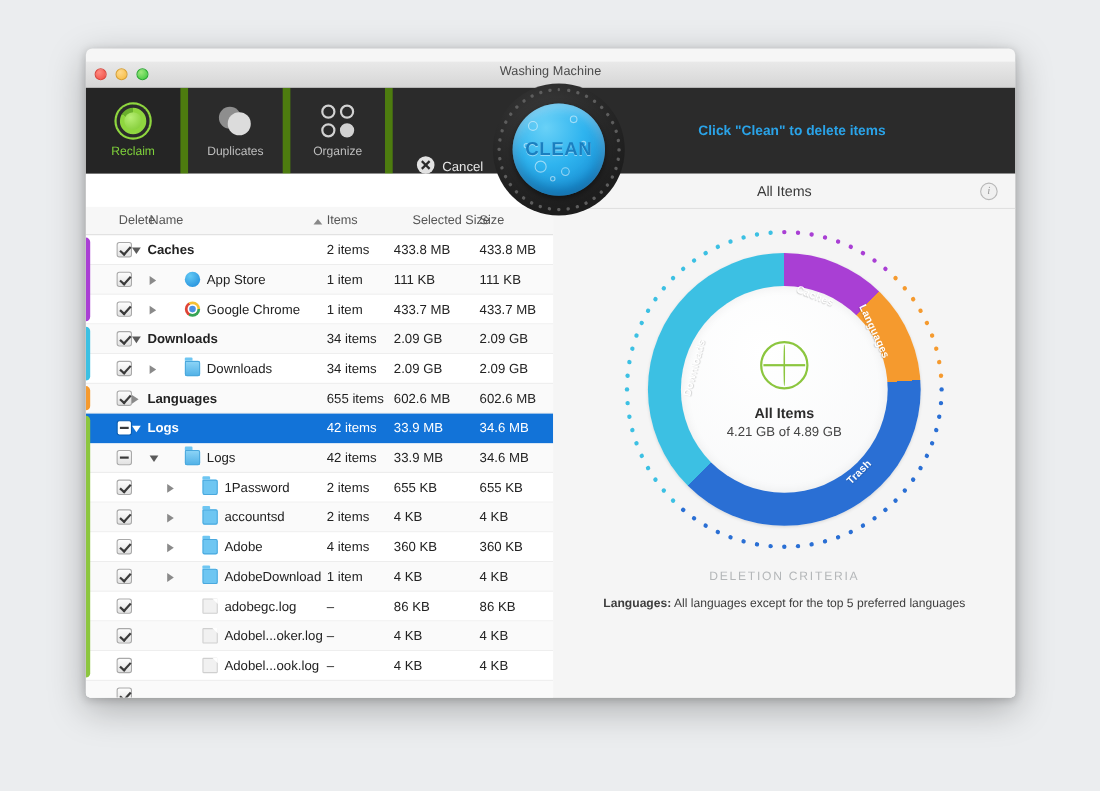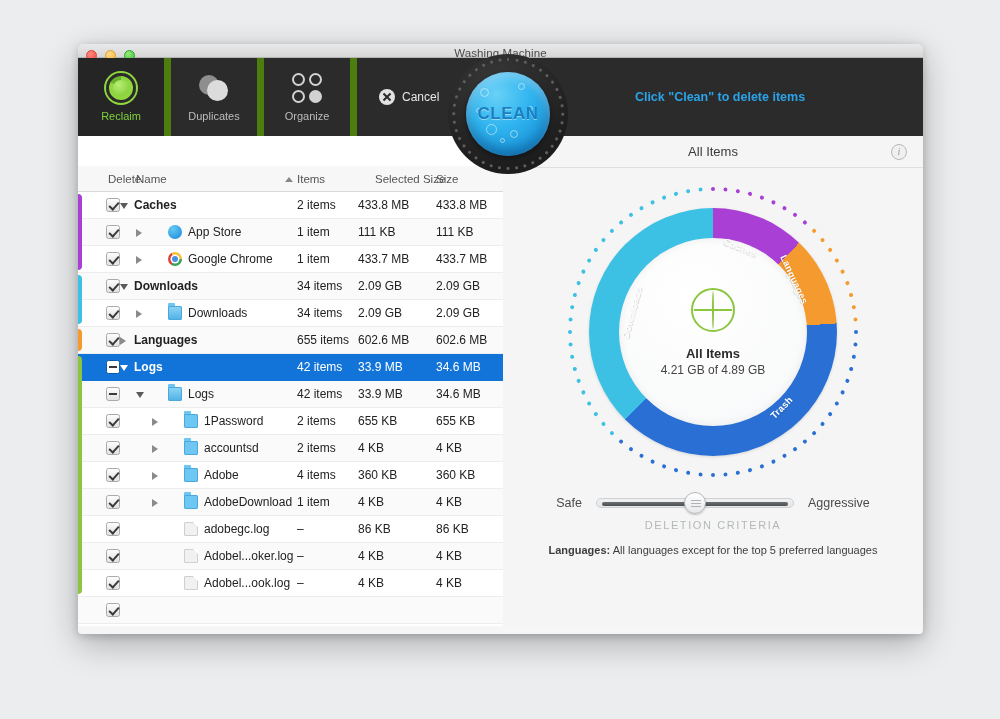"Washing Machine" #titlebar { height: 14px -> 24px; margin-top: none -> 12px }
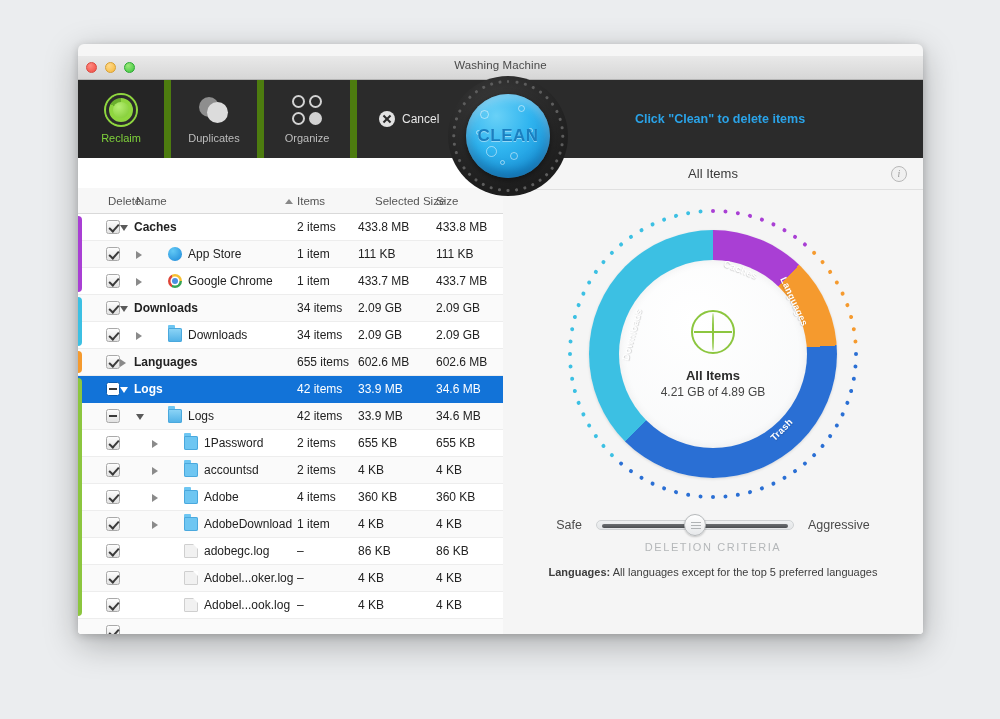"Cancel" #cancel-area { align-items: center -> flex-end }
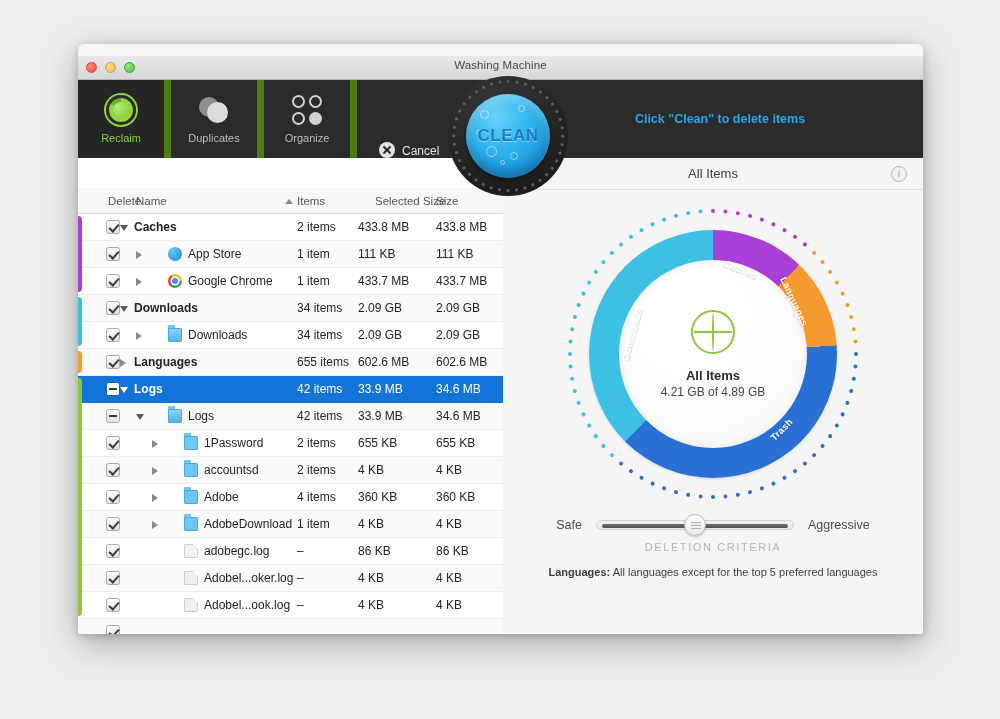"Safe" div { html: <div> <div>Safe</div> <div> <div></div> <div></div> </div> <div>Aggressive</div> </div> -> none }
